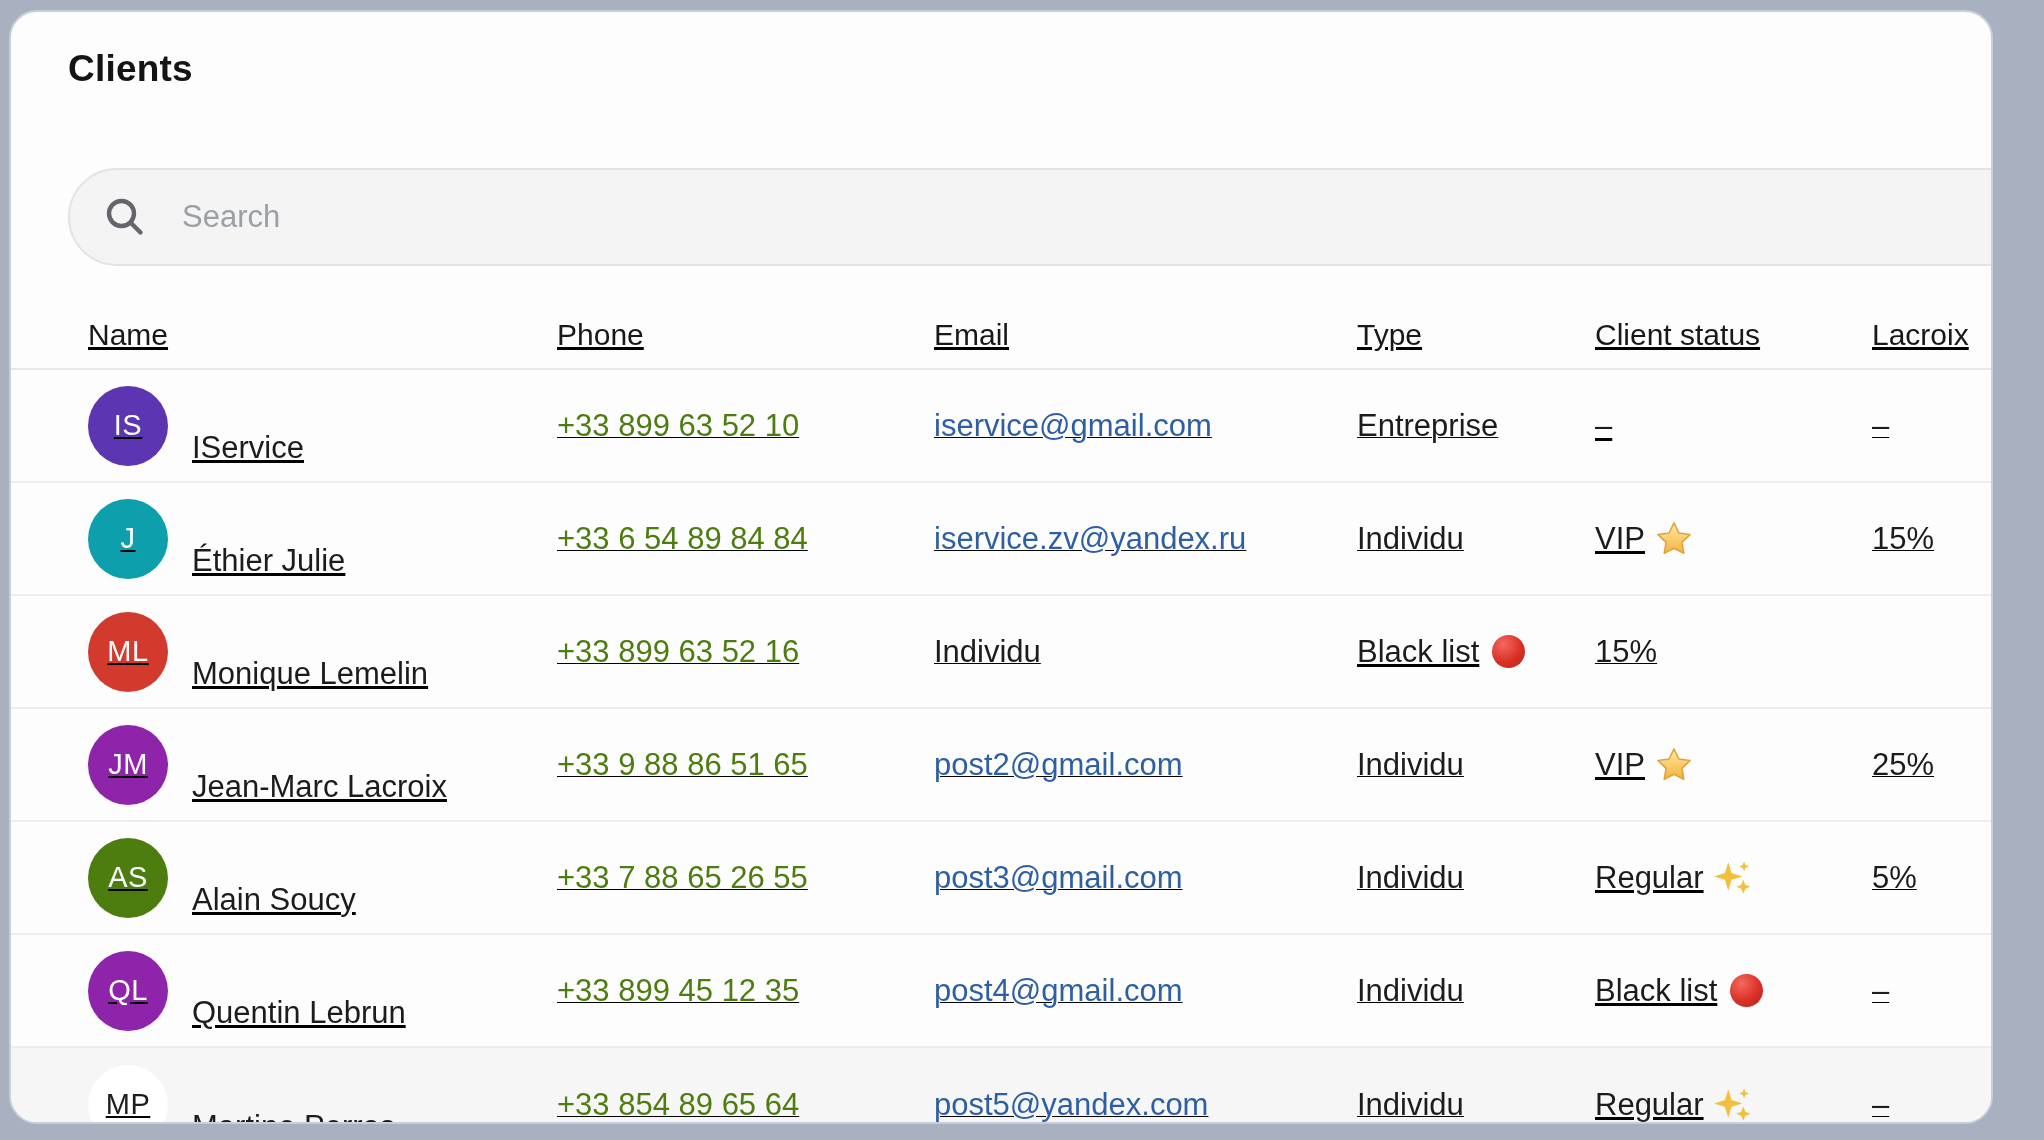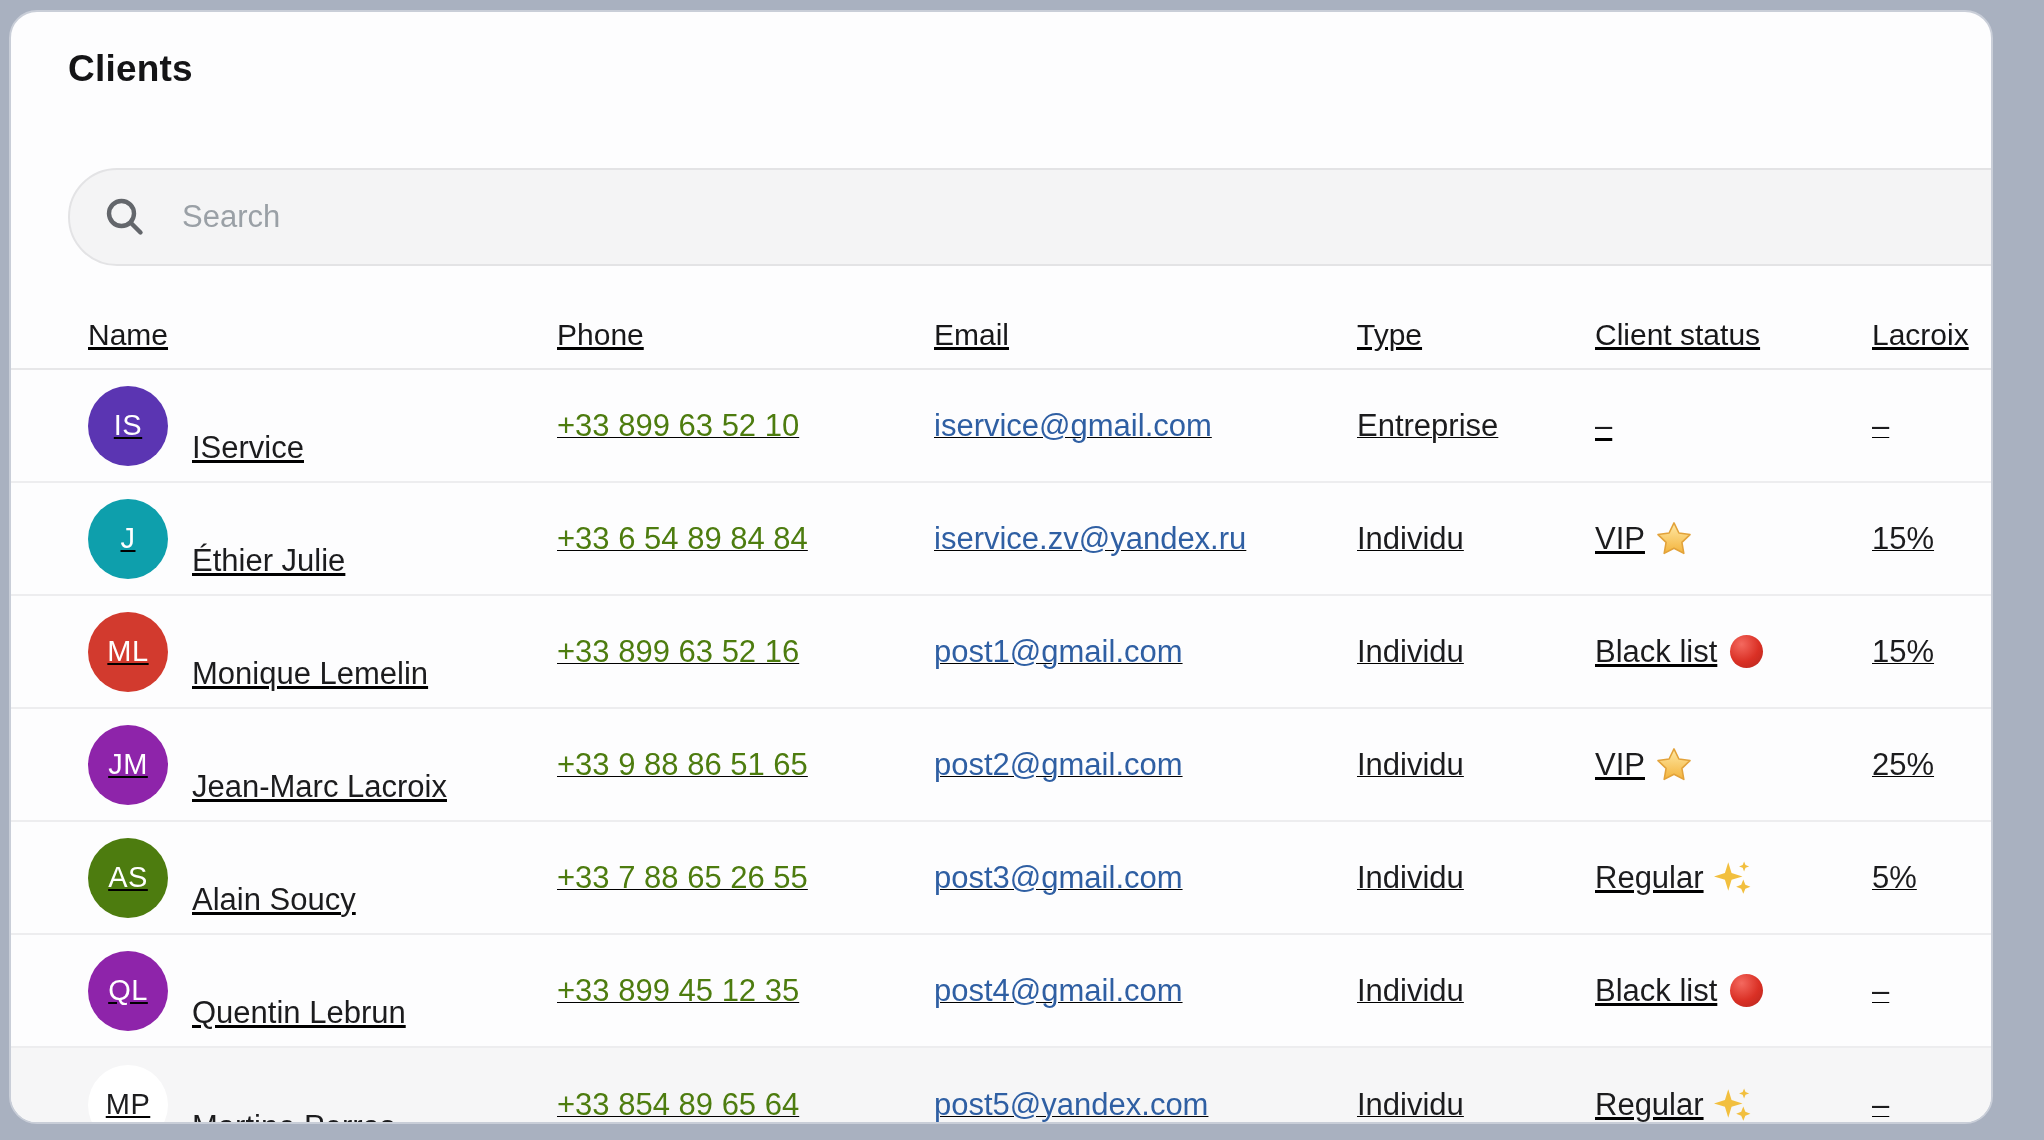"post1@gmail.com" div { html: <div><a>post1@gmail.com</a></div> -> none }
